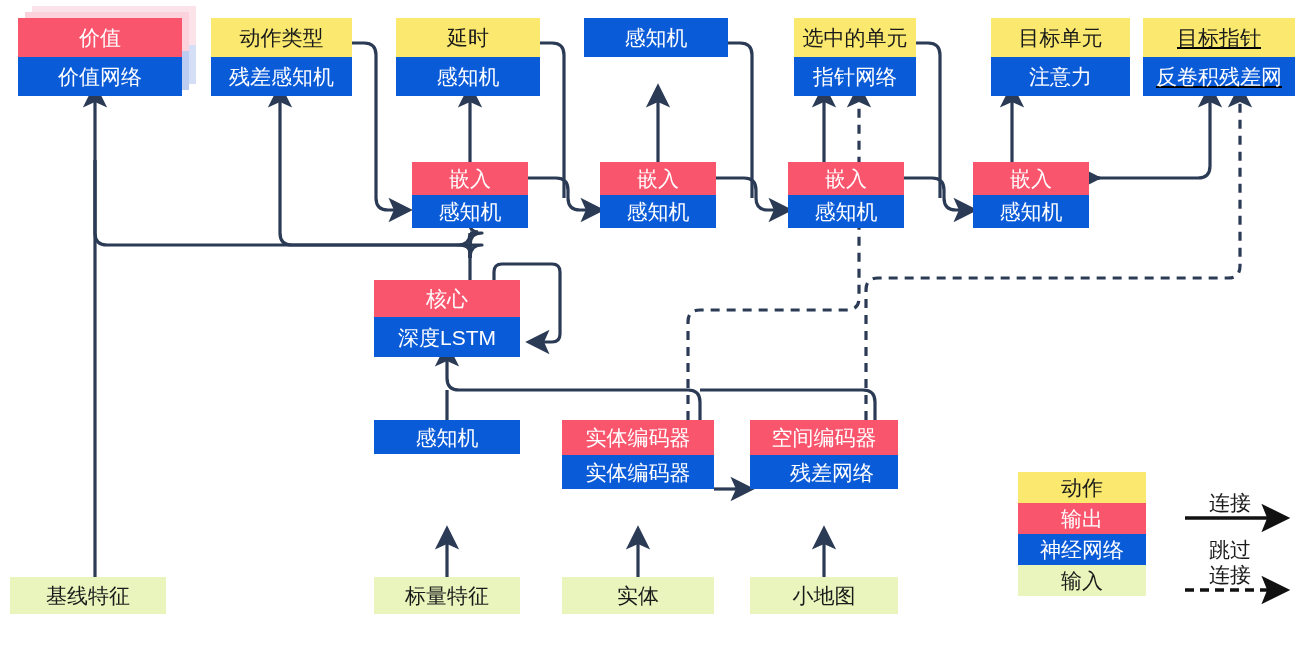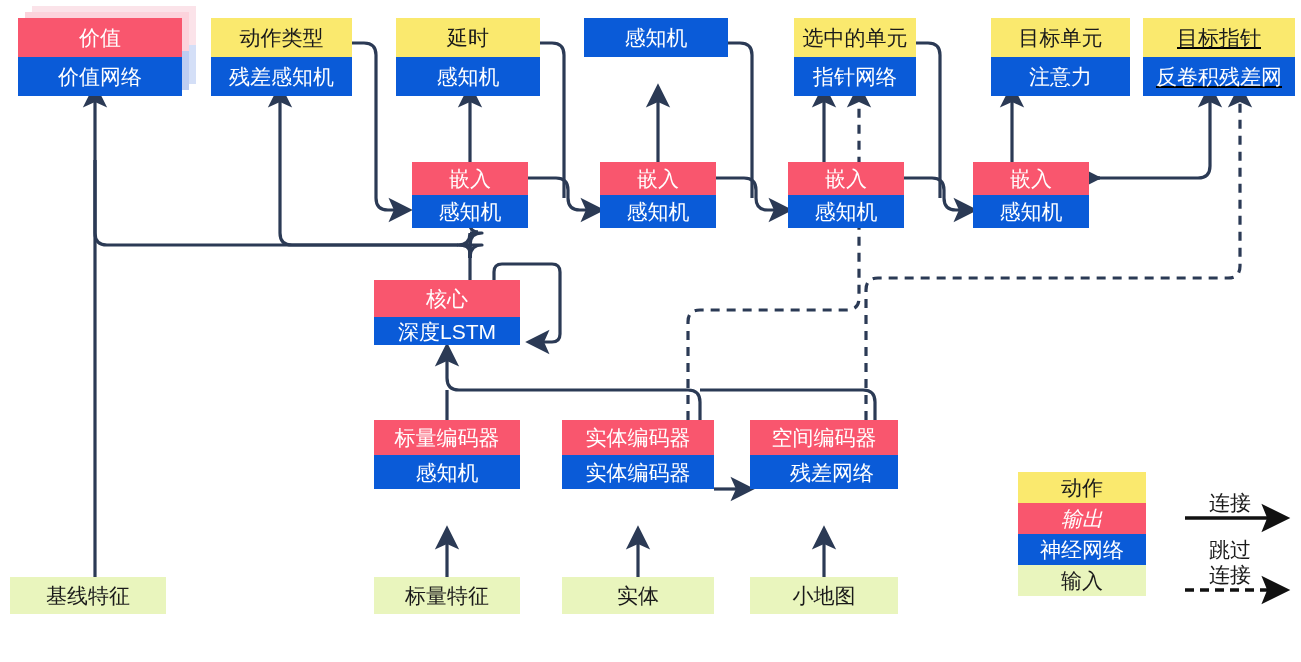"深度LSTM" div.cell { height: 28px -> 40px }
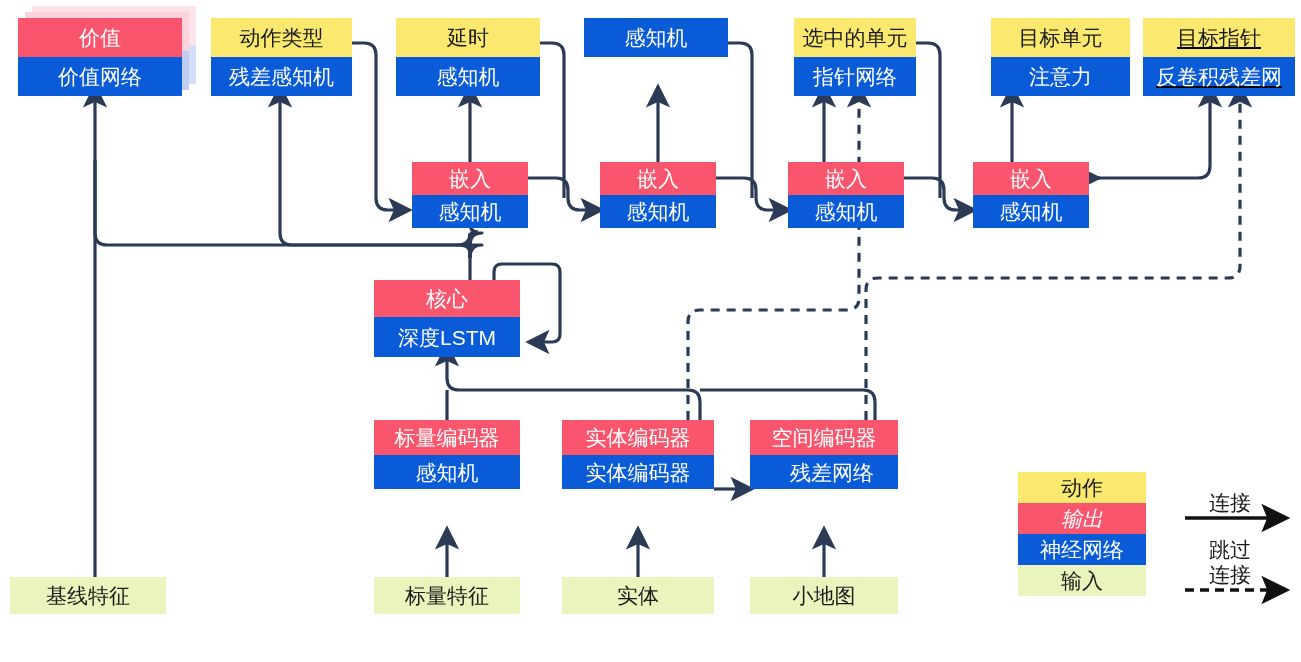"标量编码器" div.cell { html: <div>标量编码器</div> -> none }
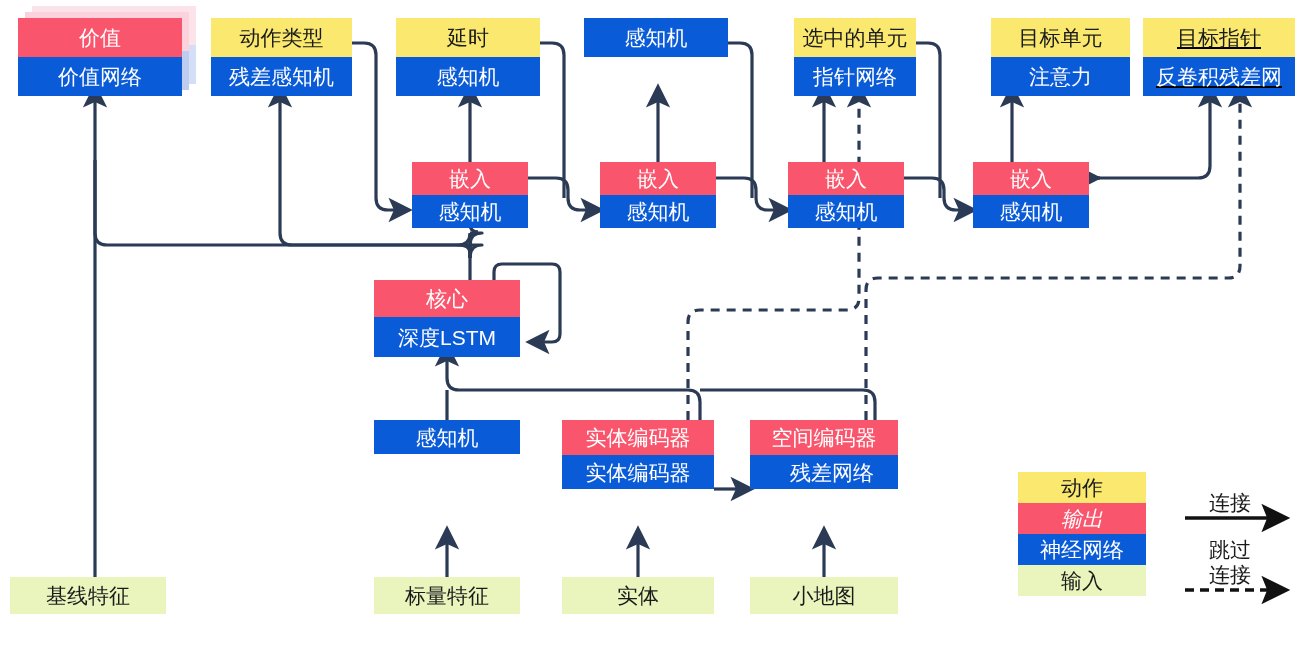"输出" div.lg-row { font-style: italic -> none }
